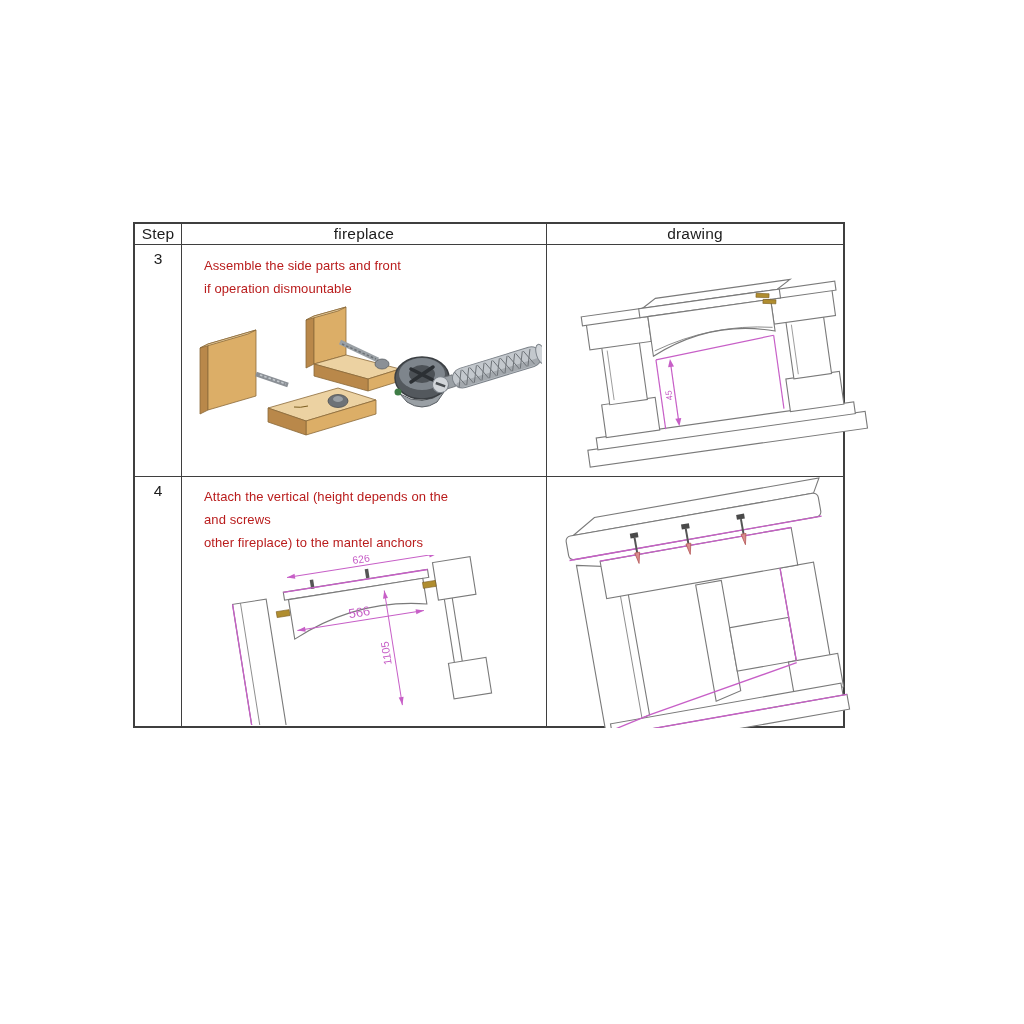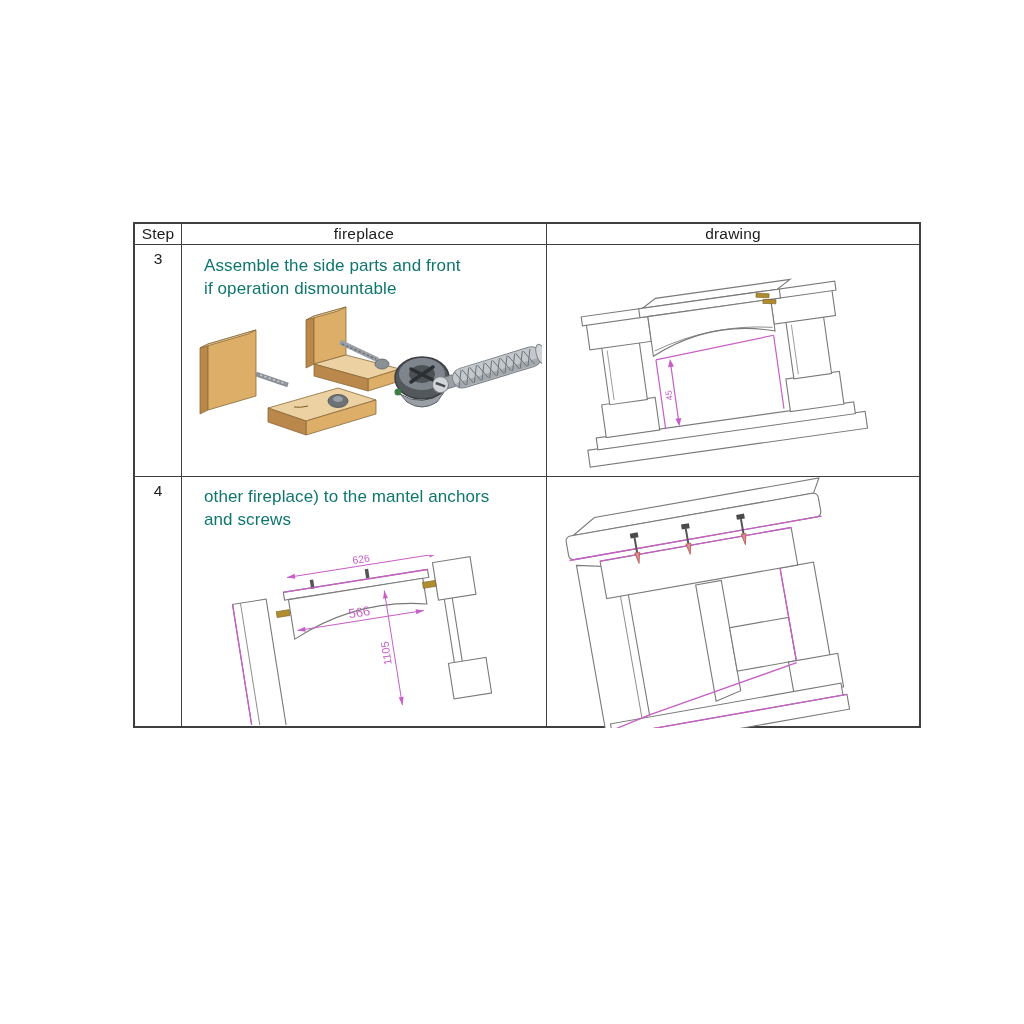"Step" .assembly-table { width: 788px -> 712px }
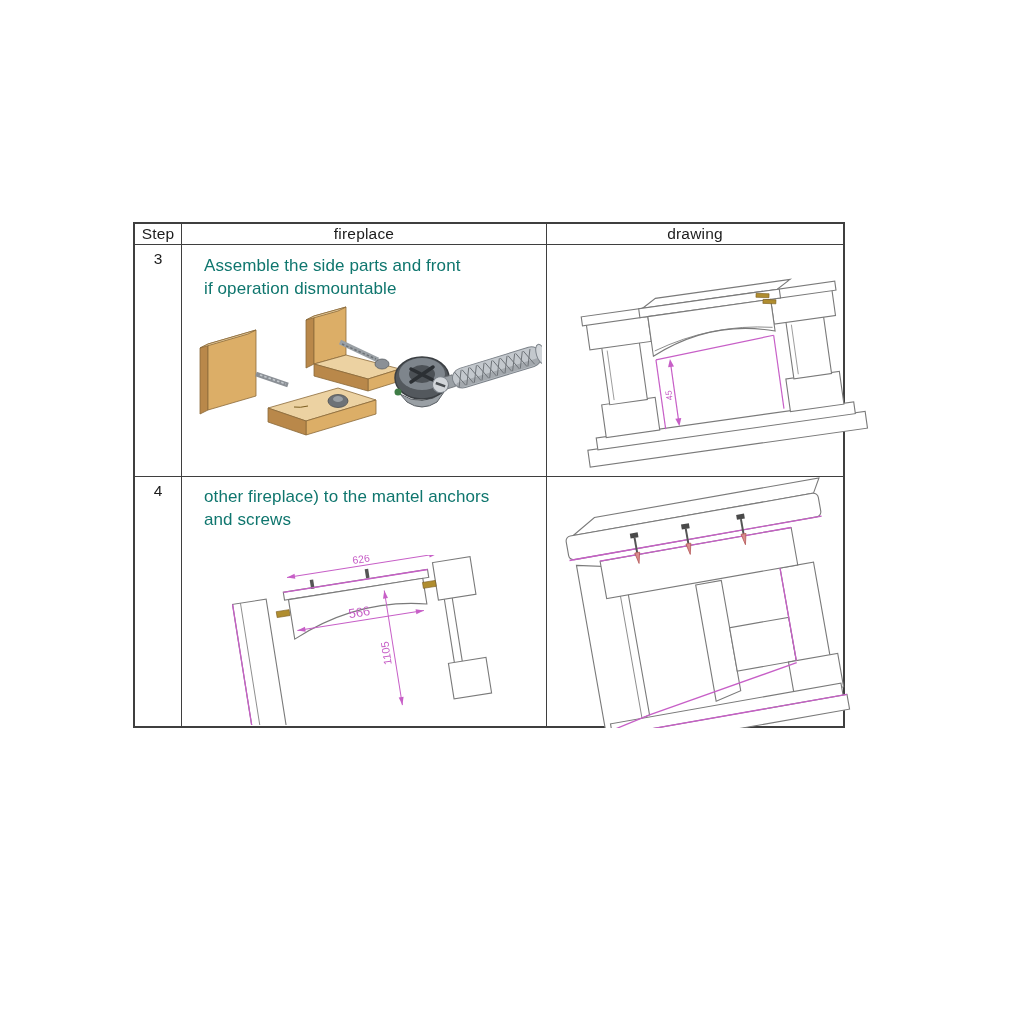"Assemble the side parts and" .op-text { color: #0f766e -> #b91c1c; font-size: 17px -> 13px }
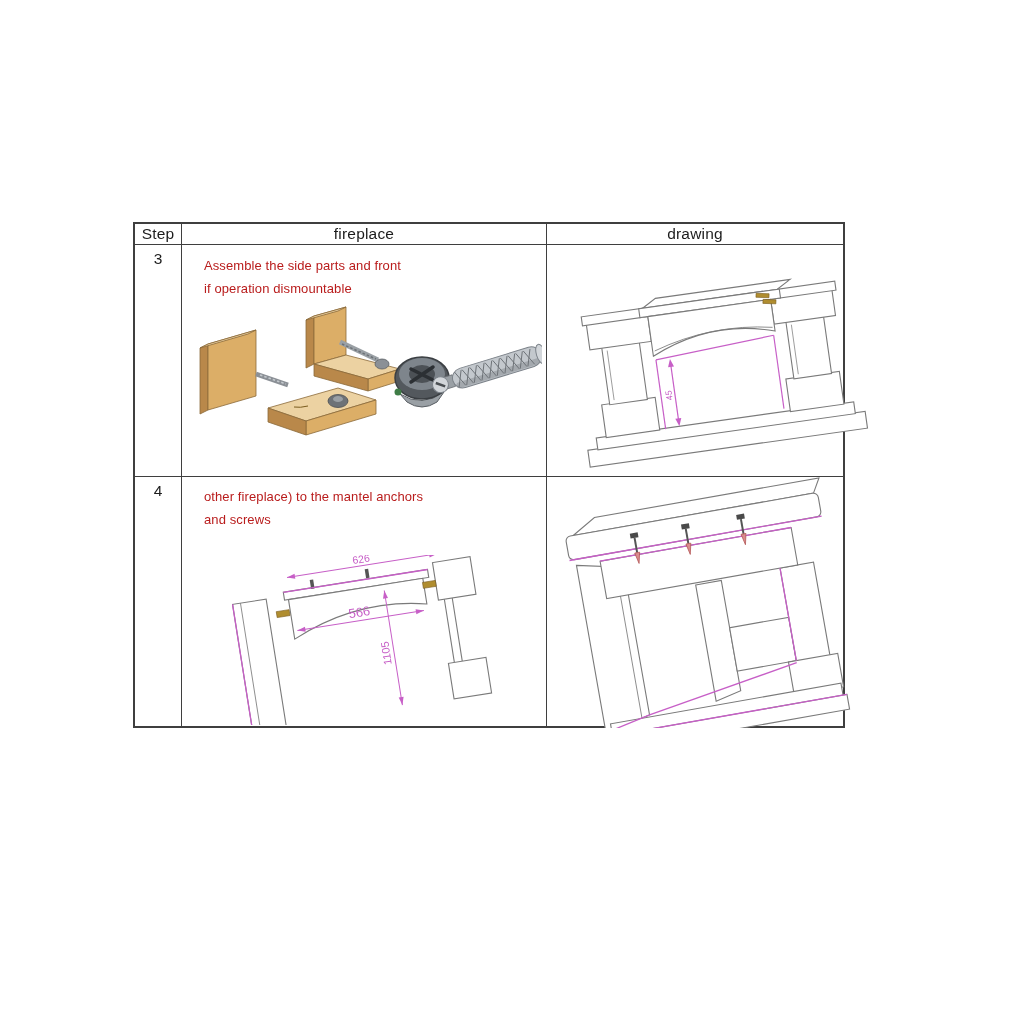"Attach the vertical (height depends" div { html: none -> <div>Attach the vertical (height depends on the</div> }
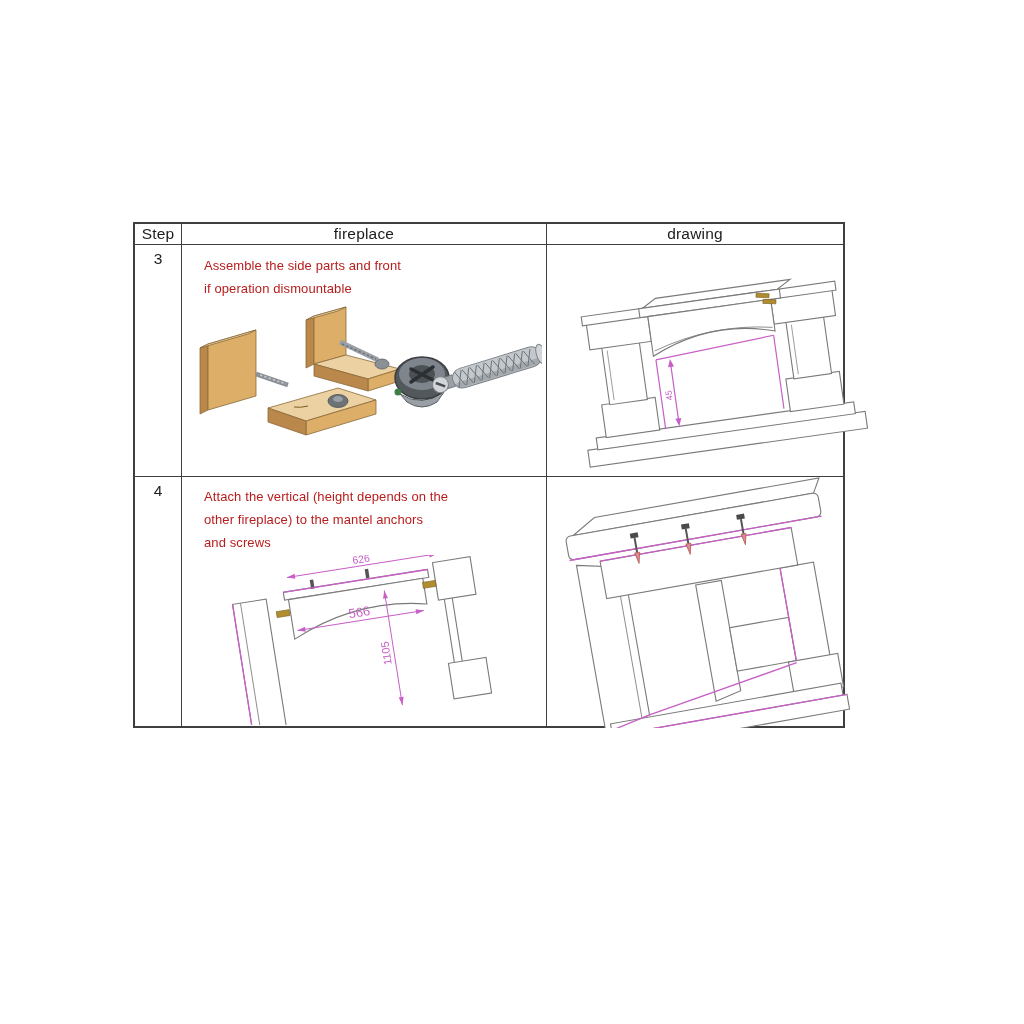"other fireplace) to the mantel" div { order: before "and screws" -> after "and screws" }
